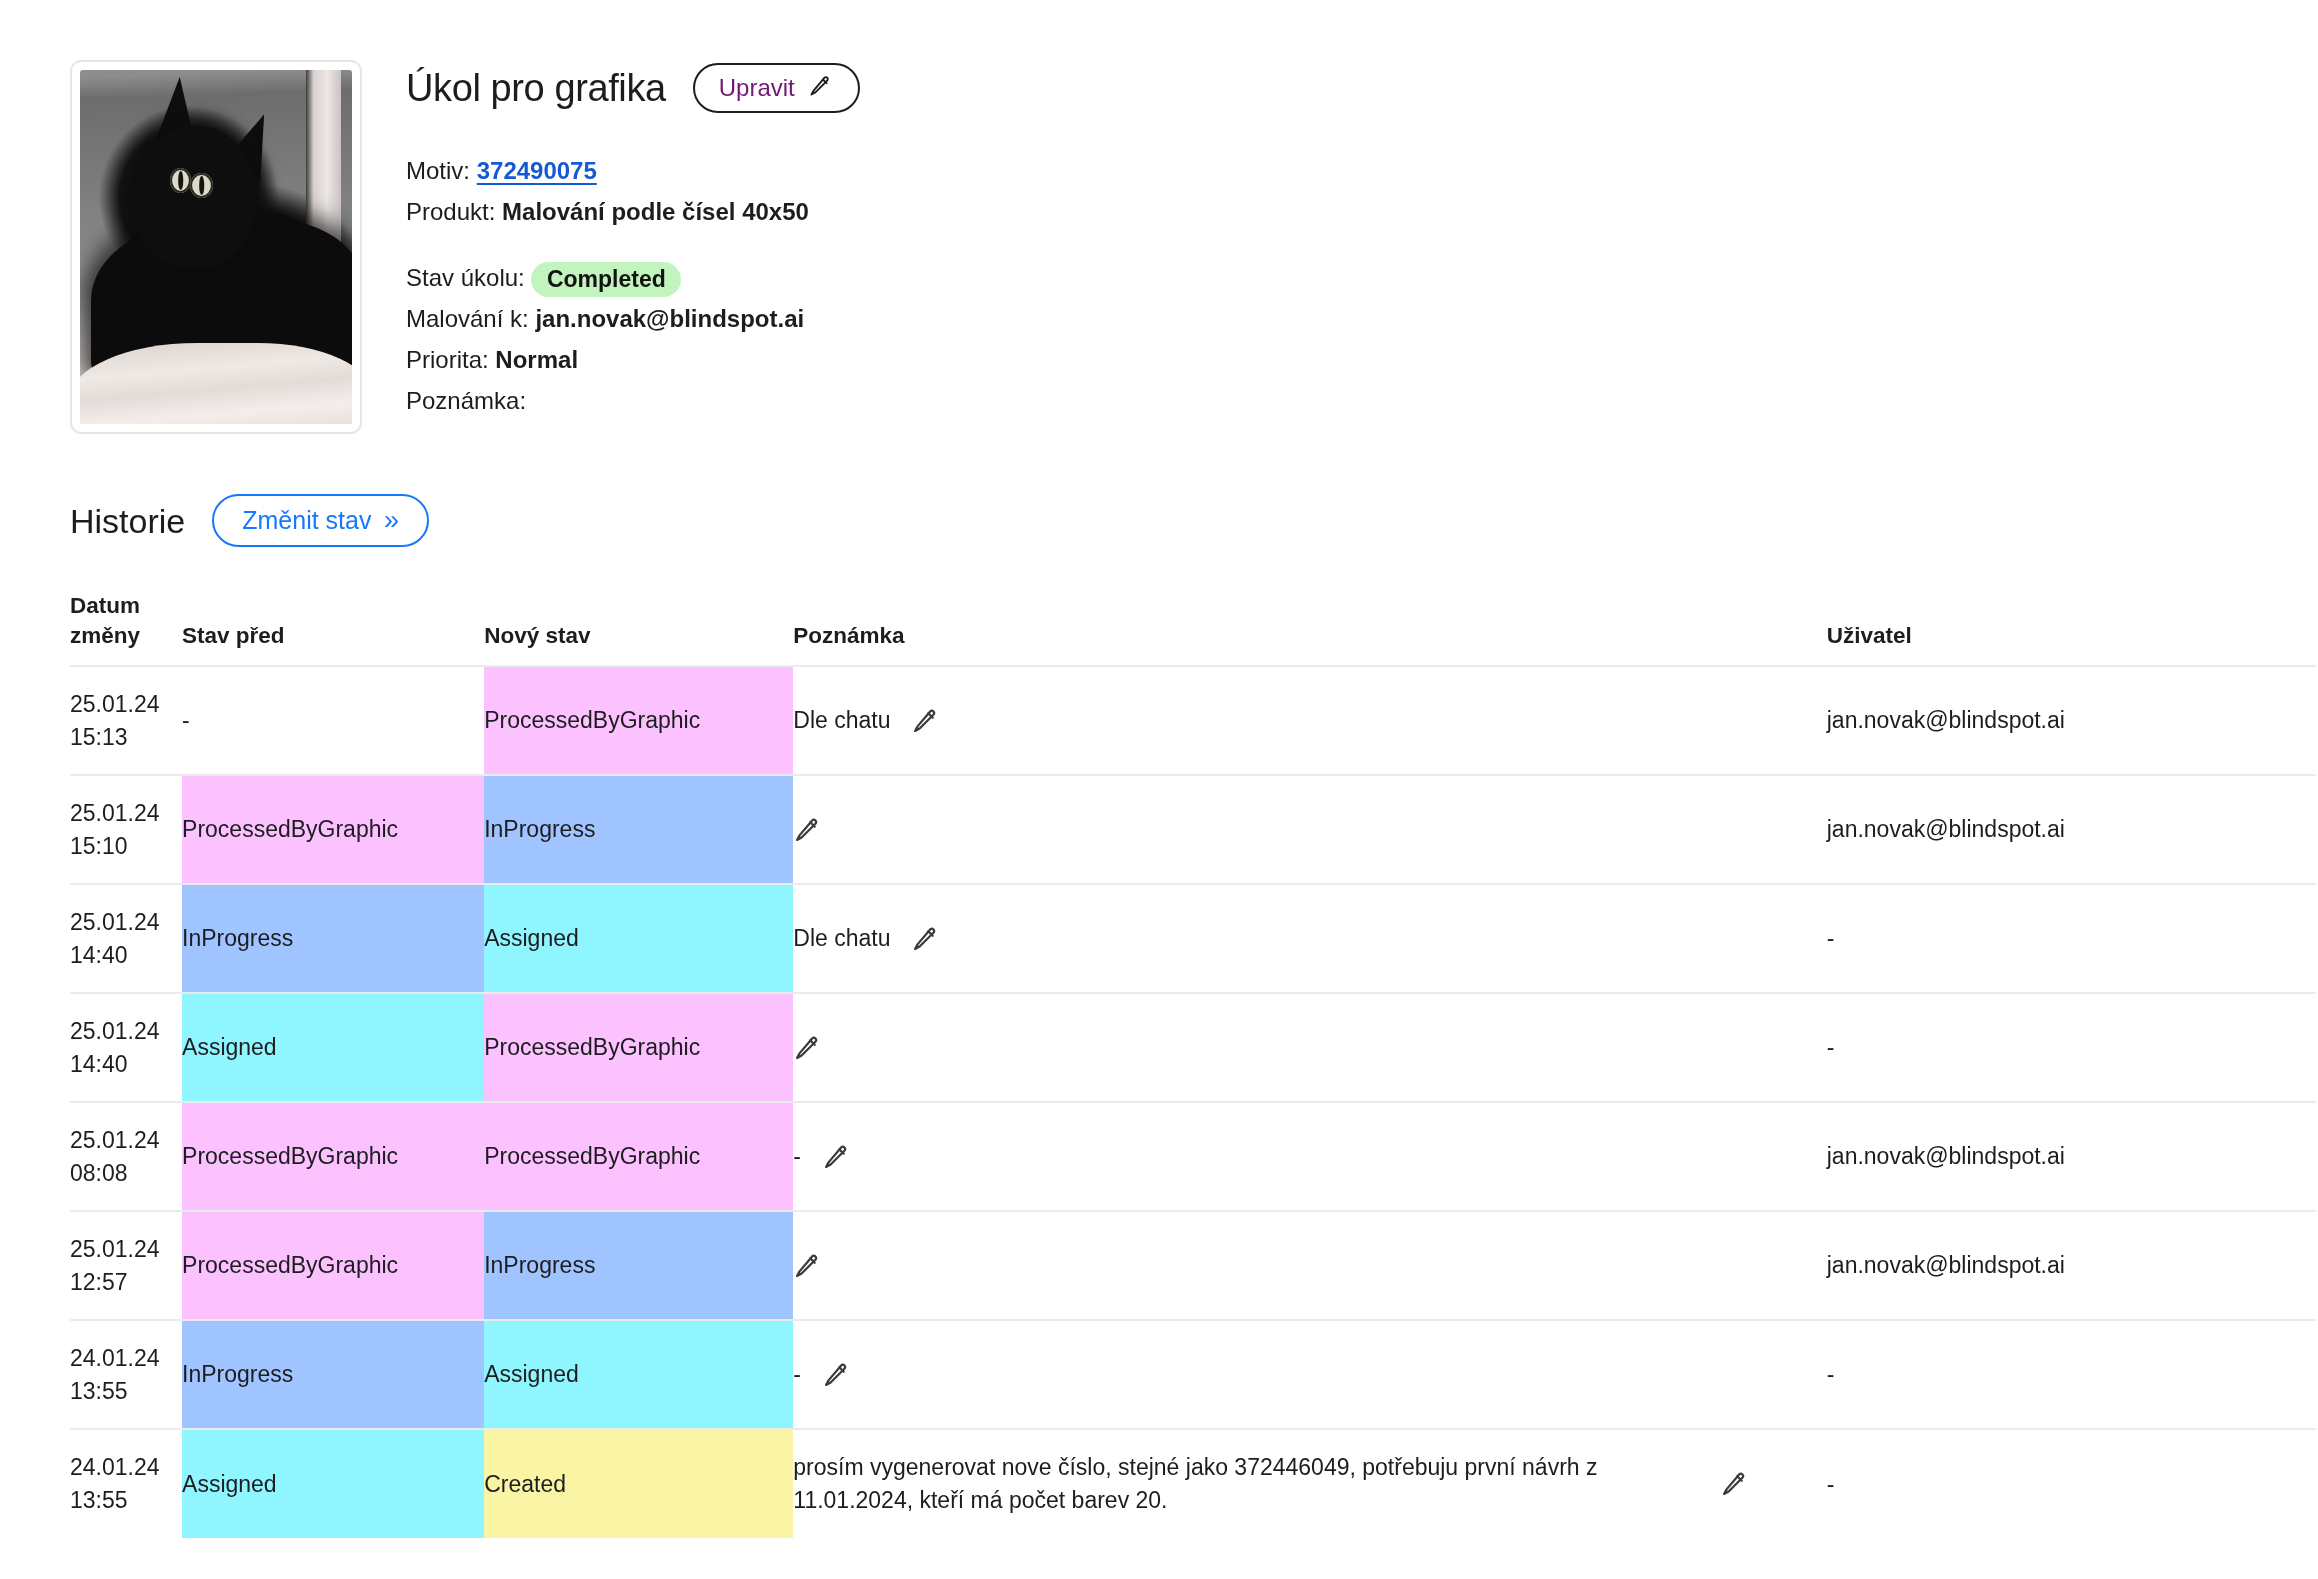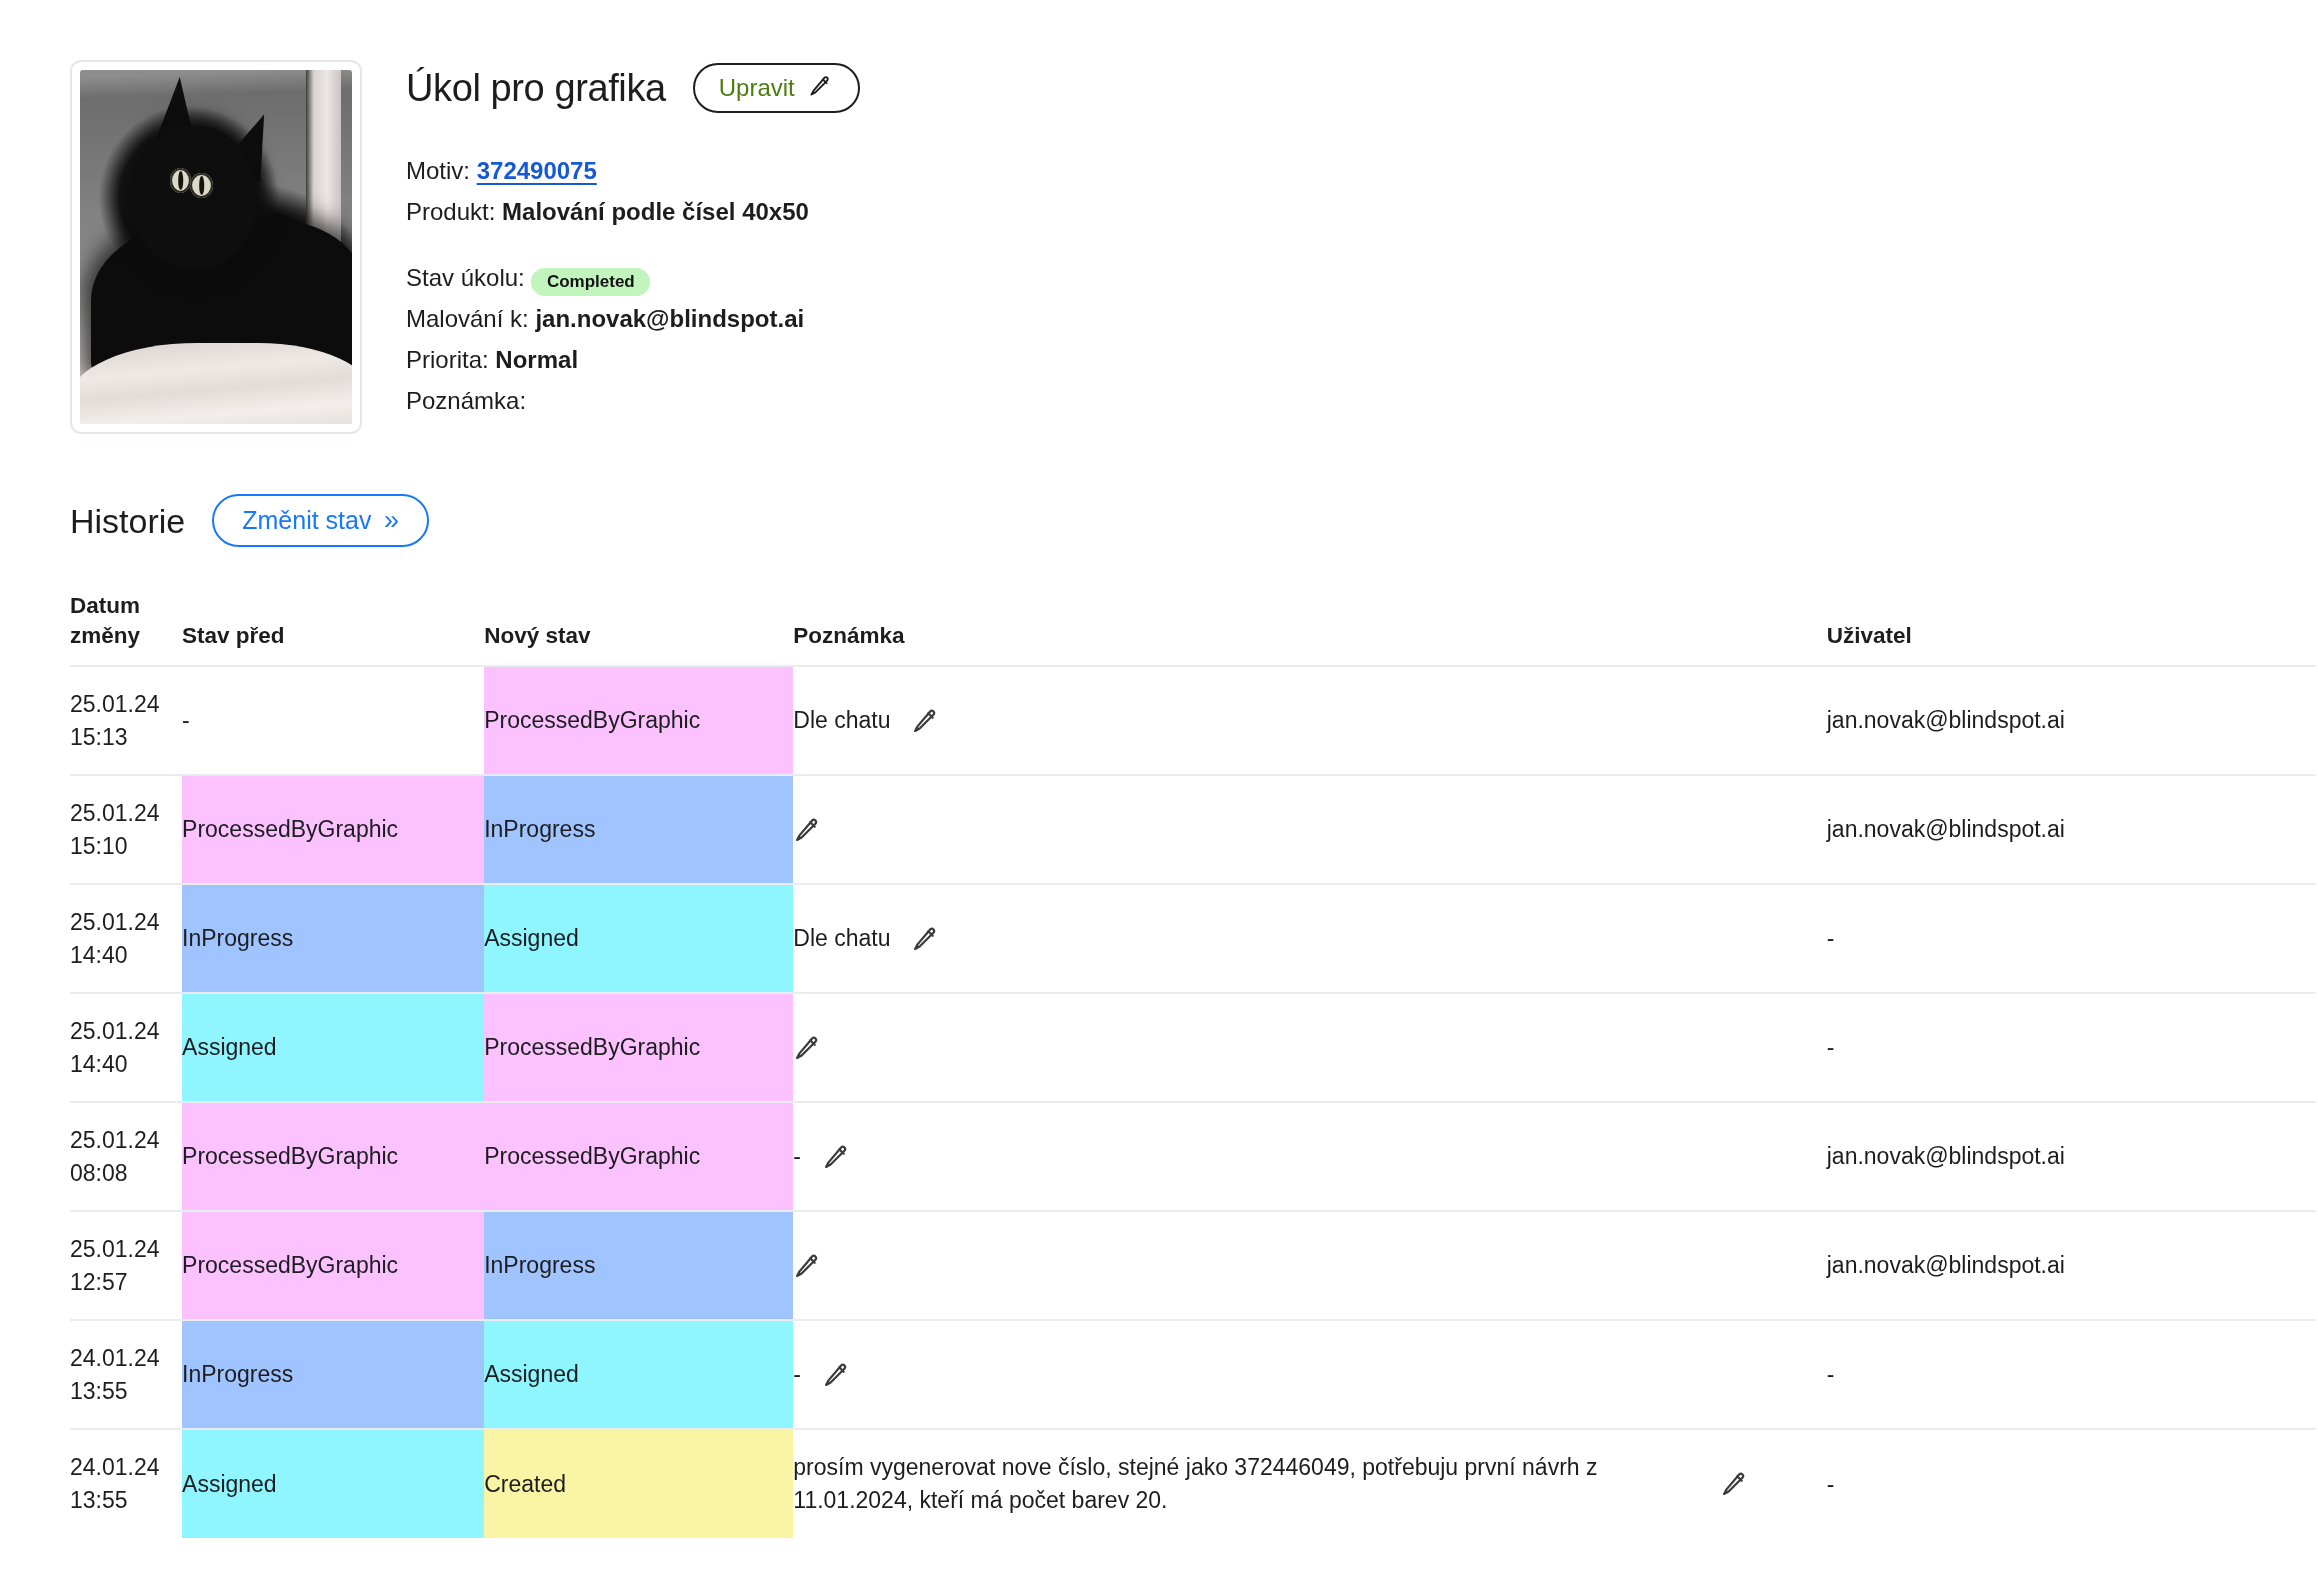"Upravit" .edit-btn { color: #4d7c0f -> #701a75 }
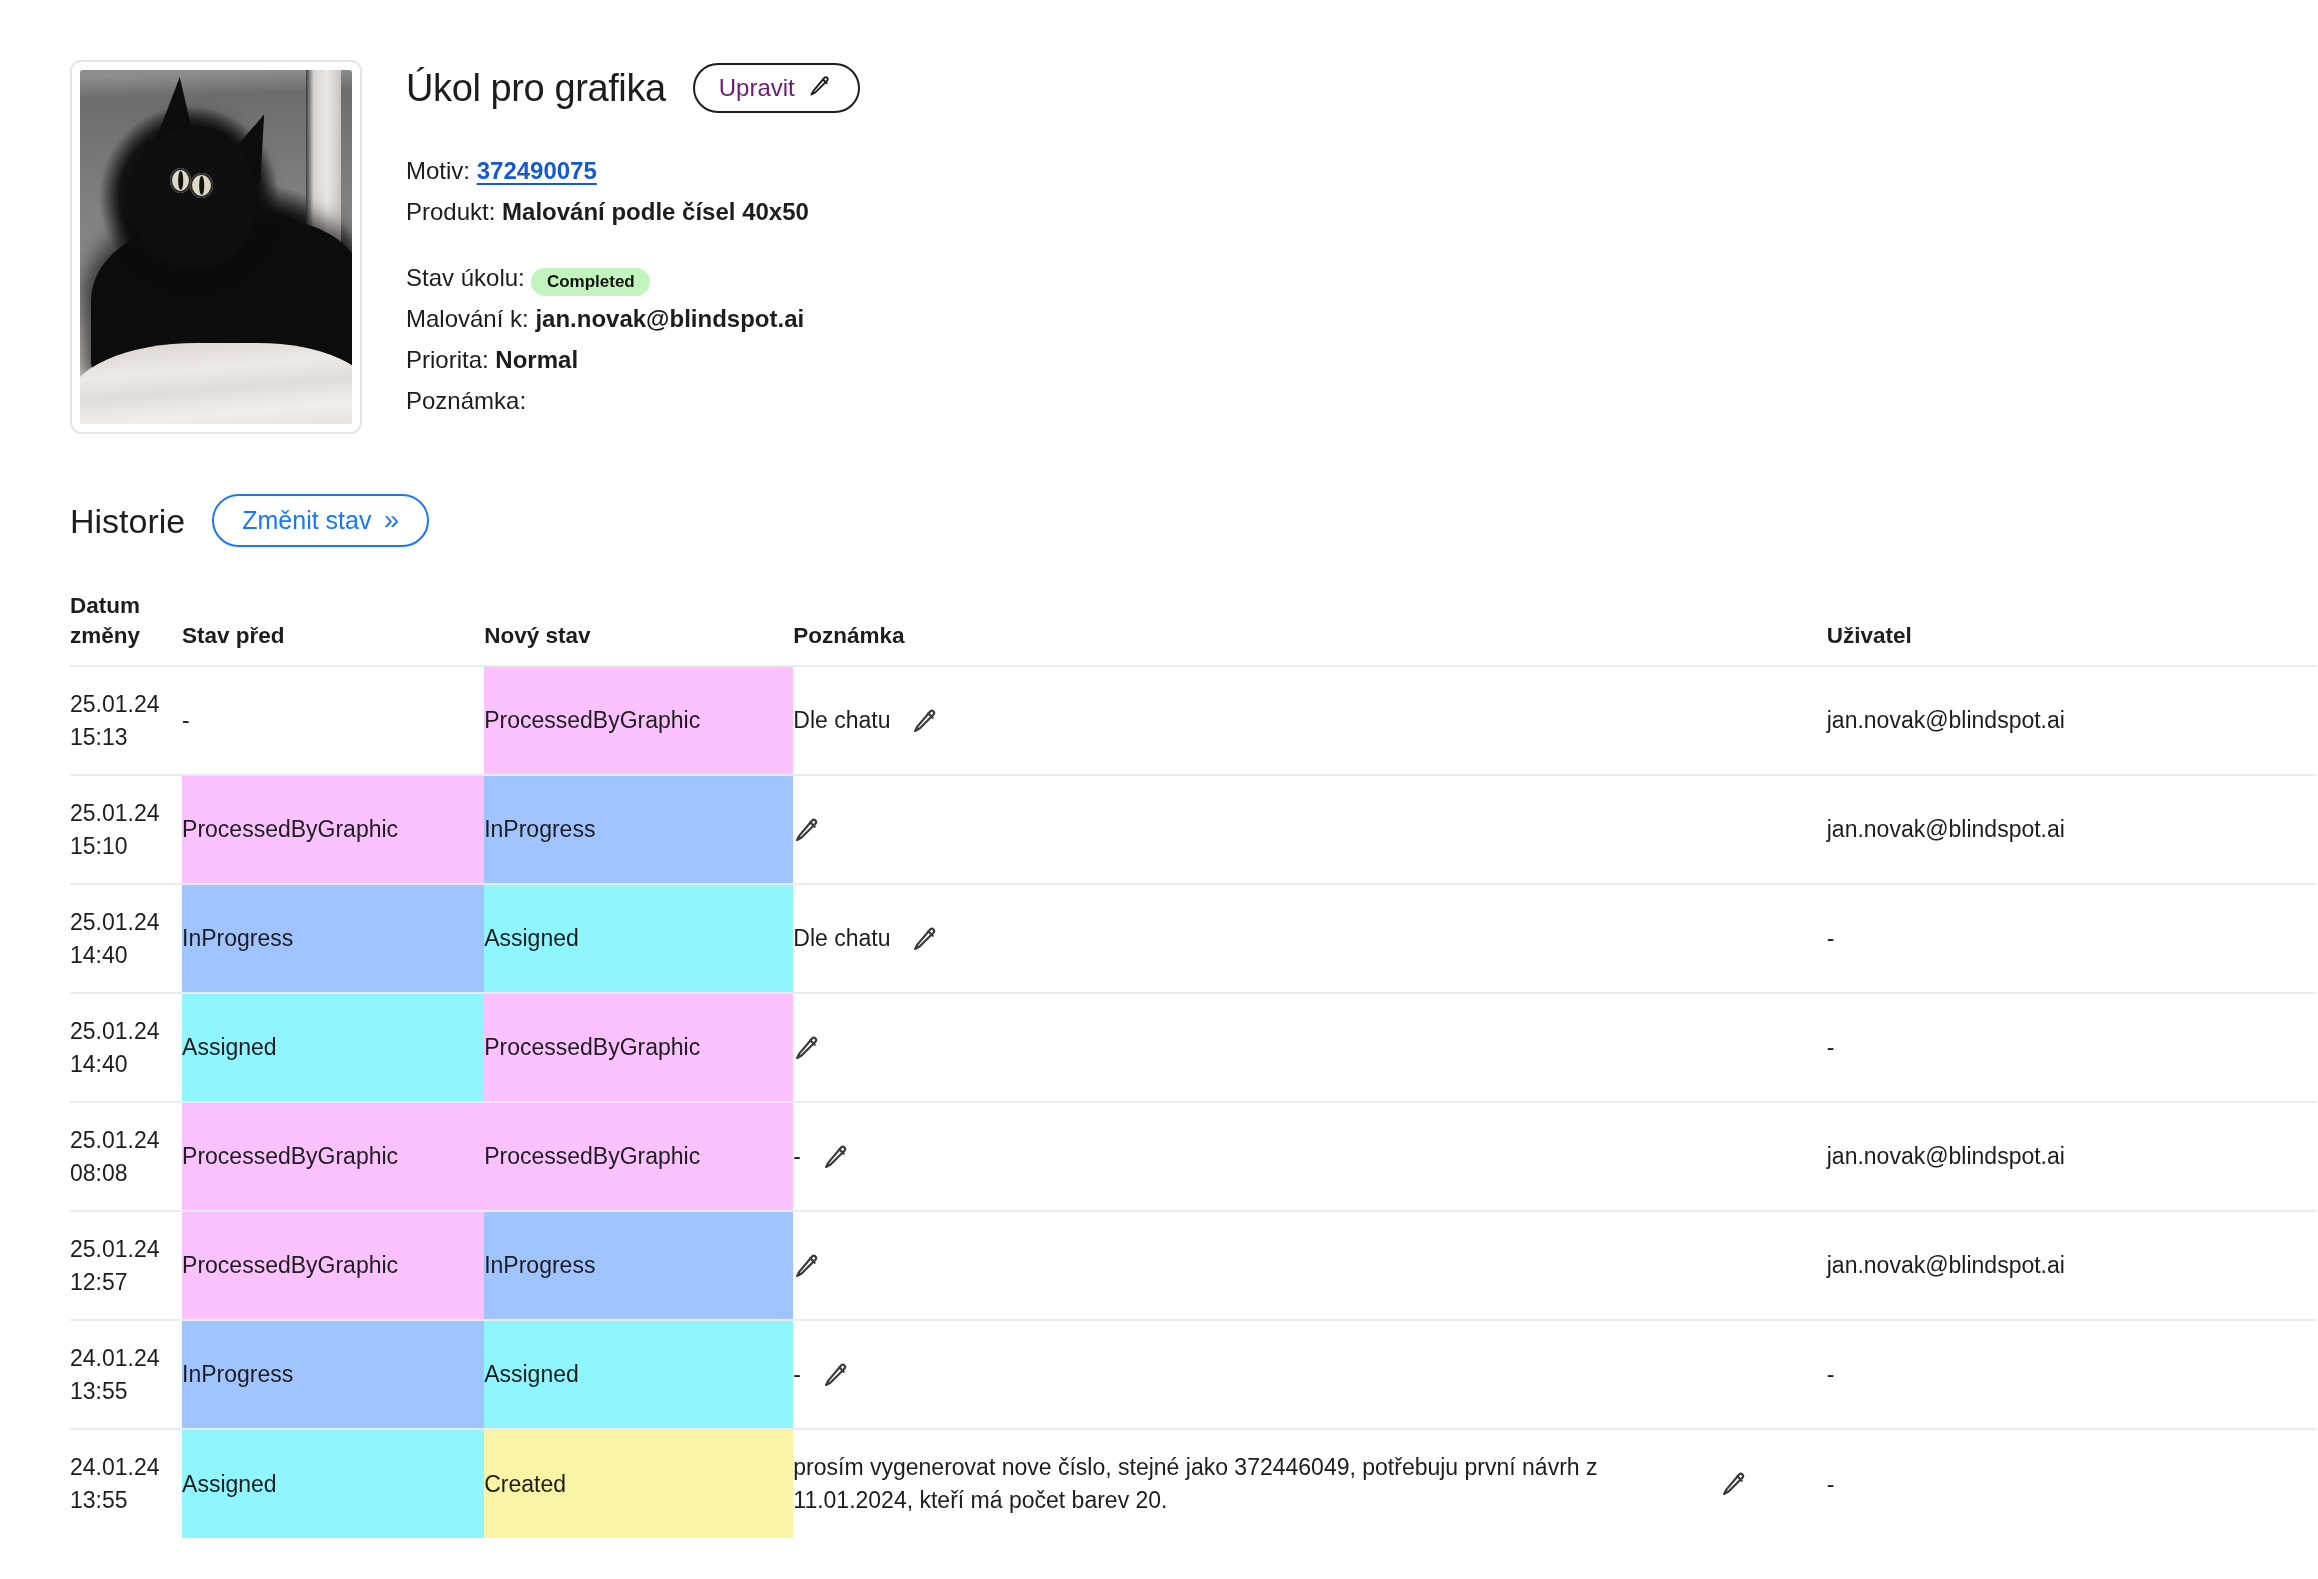"Completed" .badge { font-size: 17px -> 23px }
